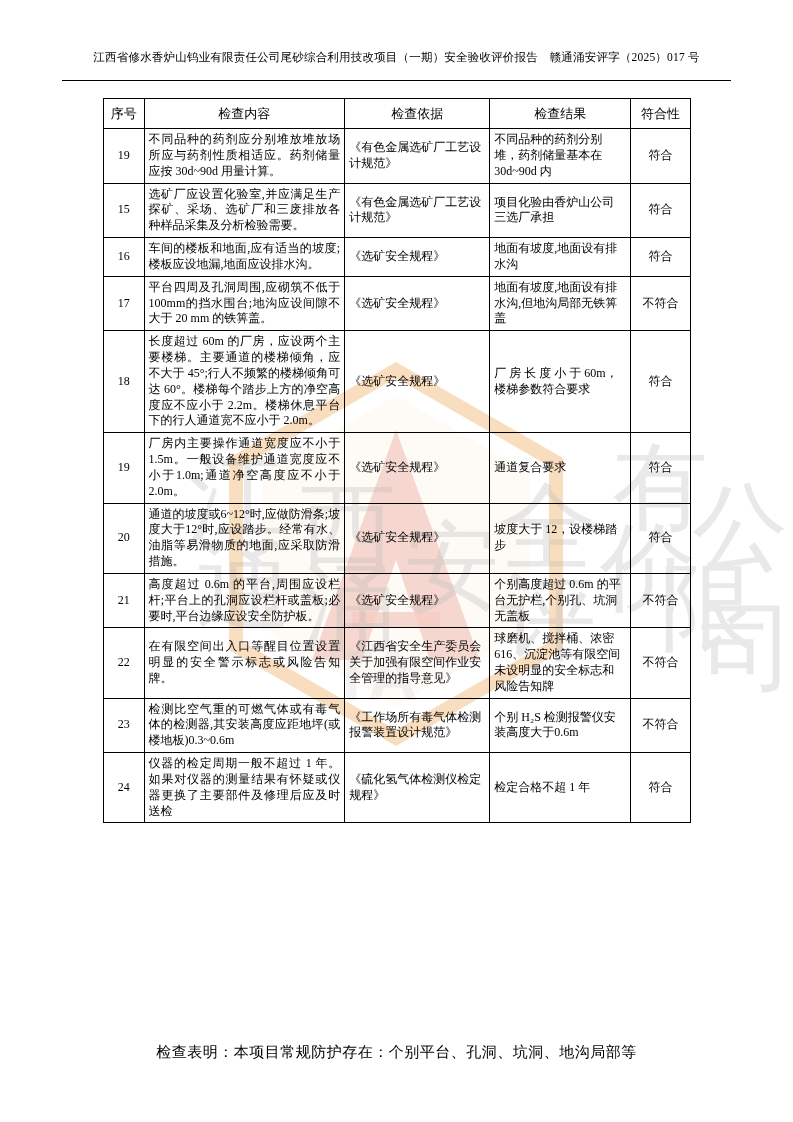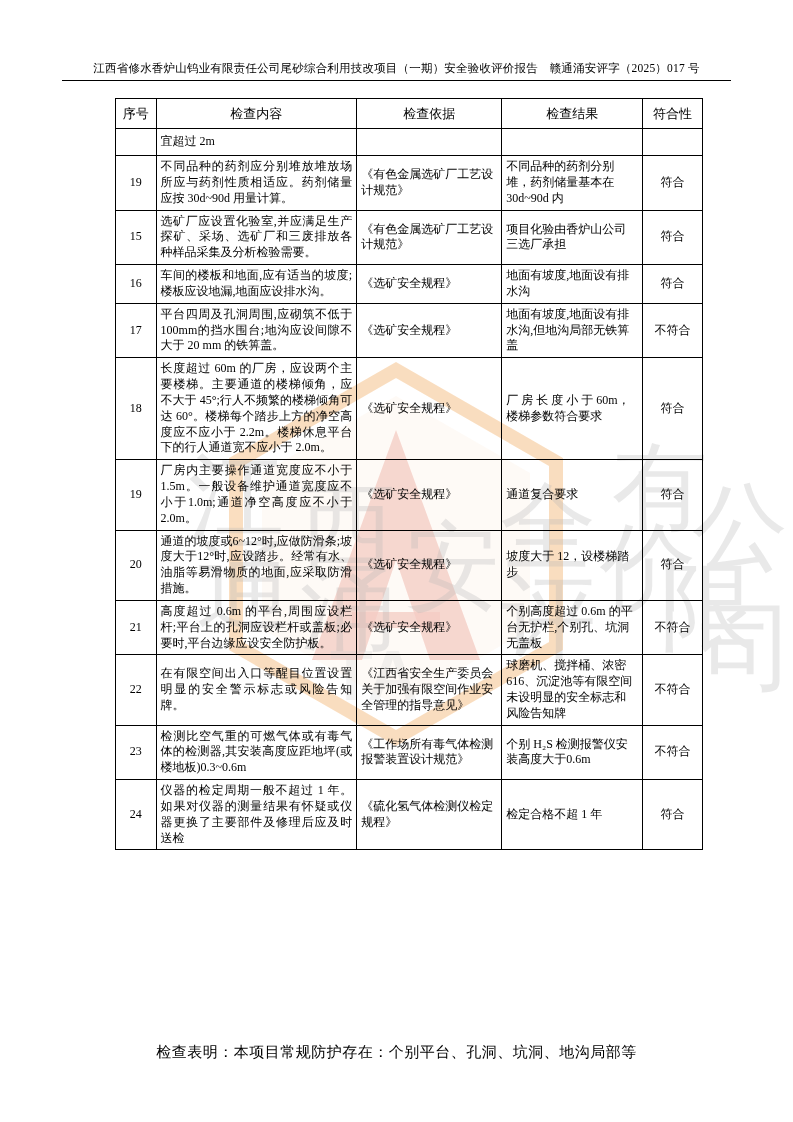"江西省修水香炉山钨业有限责任公司尾砂综合利用技改项目（一期）安全验收评价报告" .header { top: 61px -> 50px }
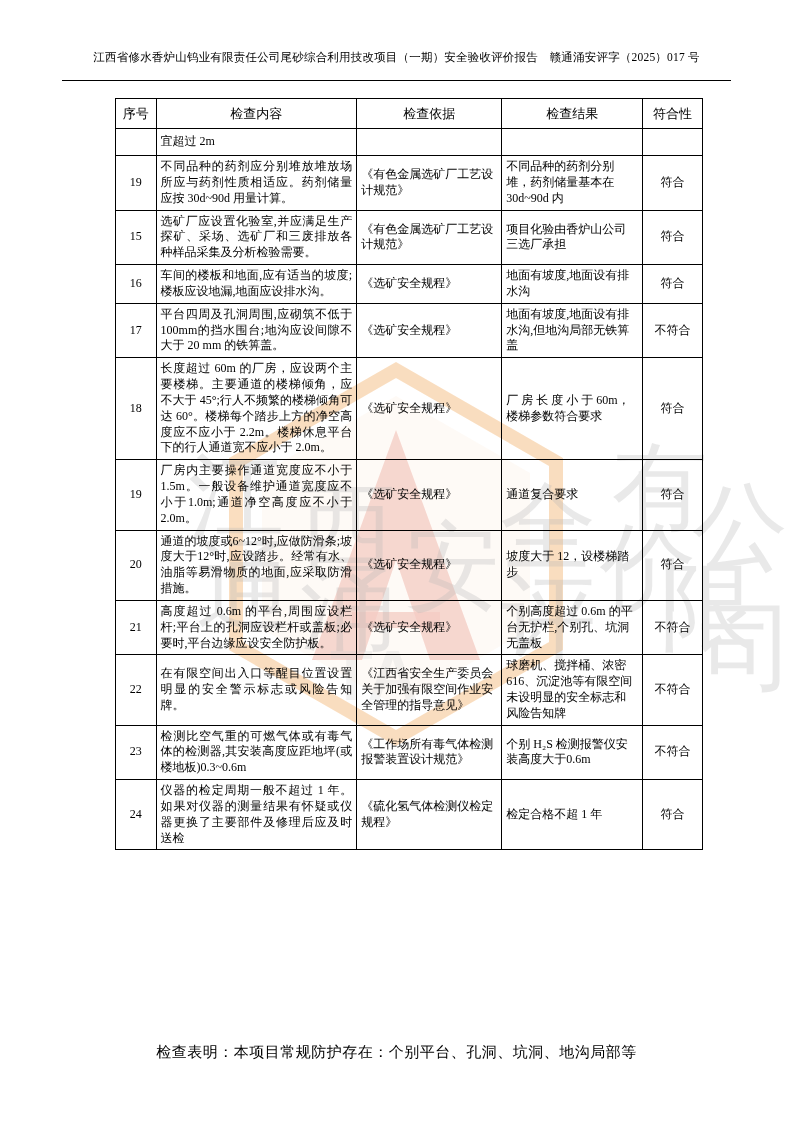"序号" .table-wrap { left: 115px -> 103px }
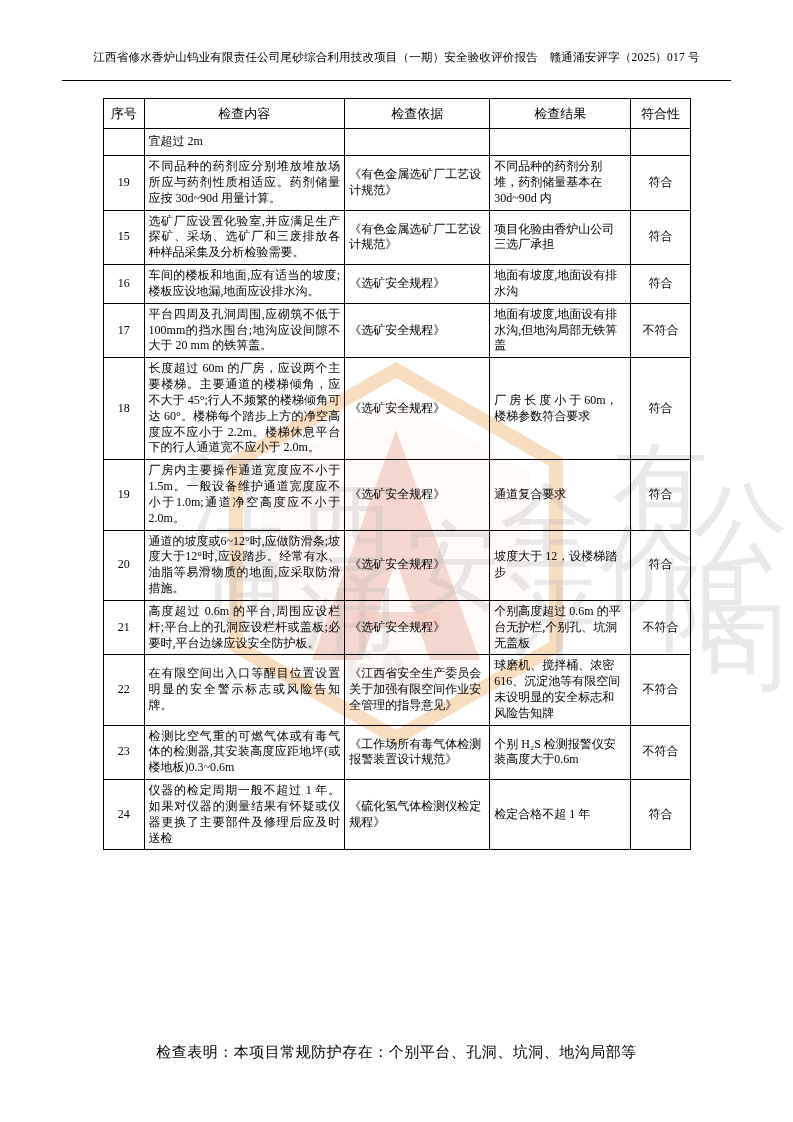"宜超过 2m" tr { html: <tr> <td></td> <td>宜超过 2m</td> <td></td> <td></td> <td></td> </tr> -> none }
